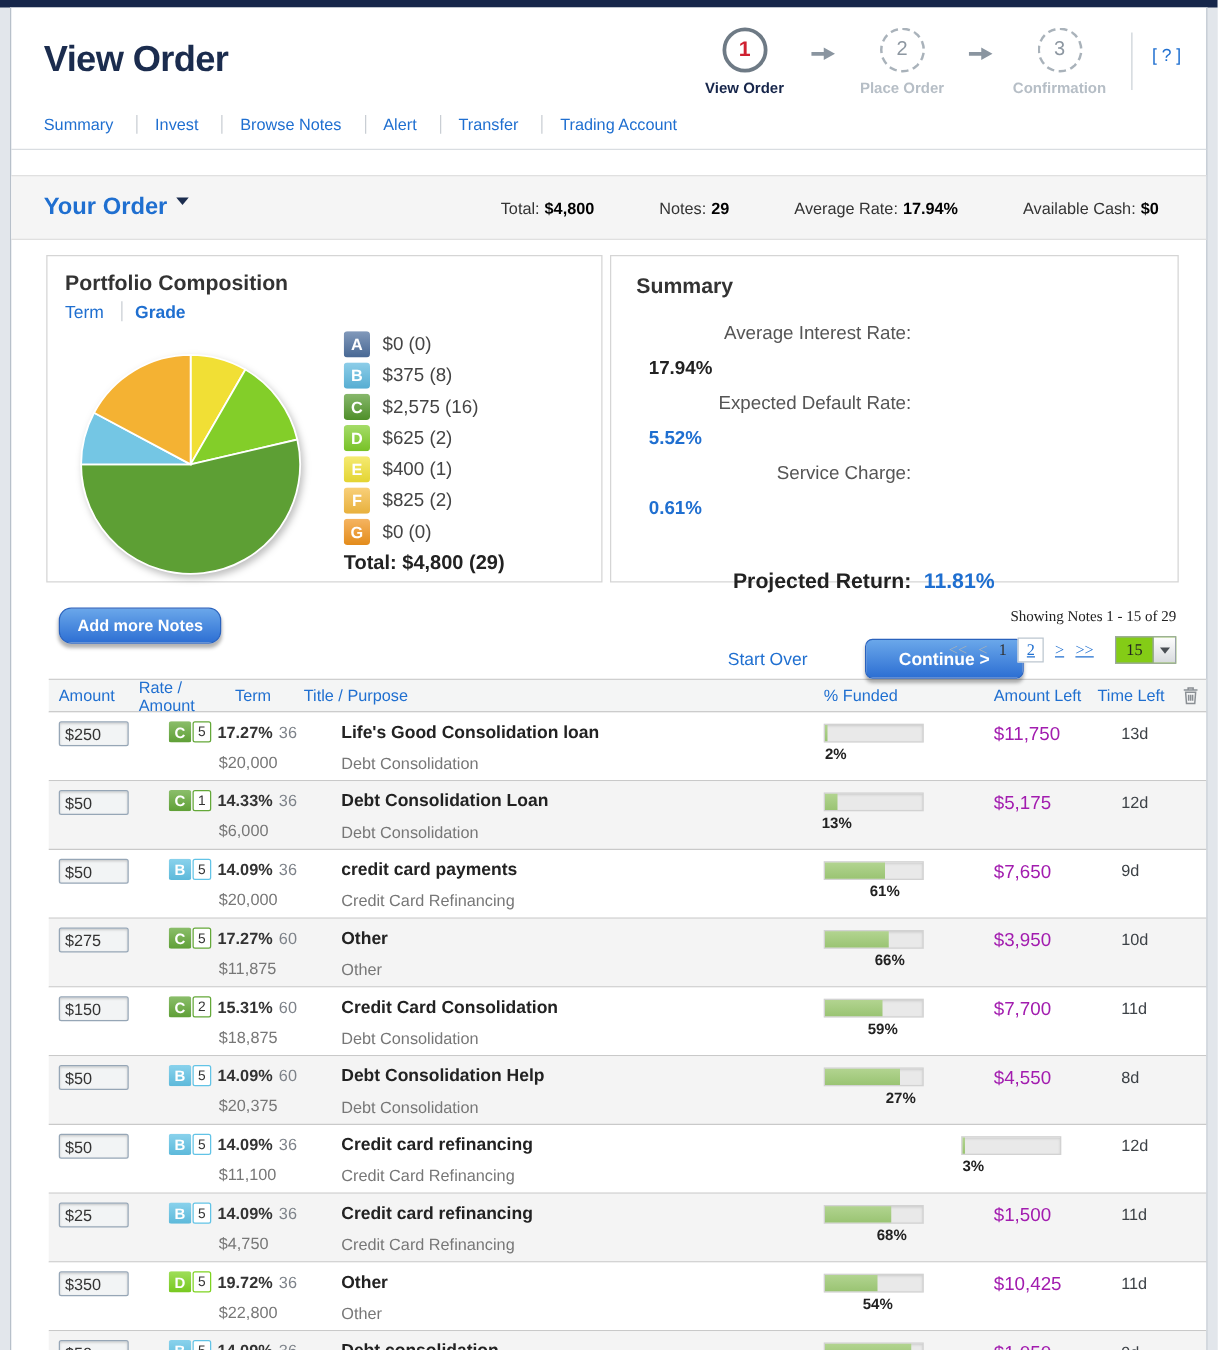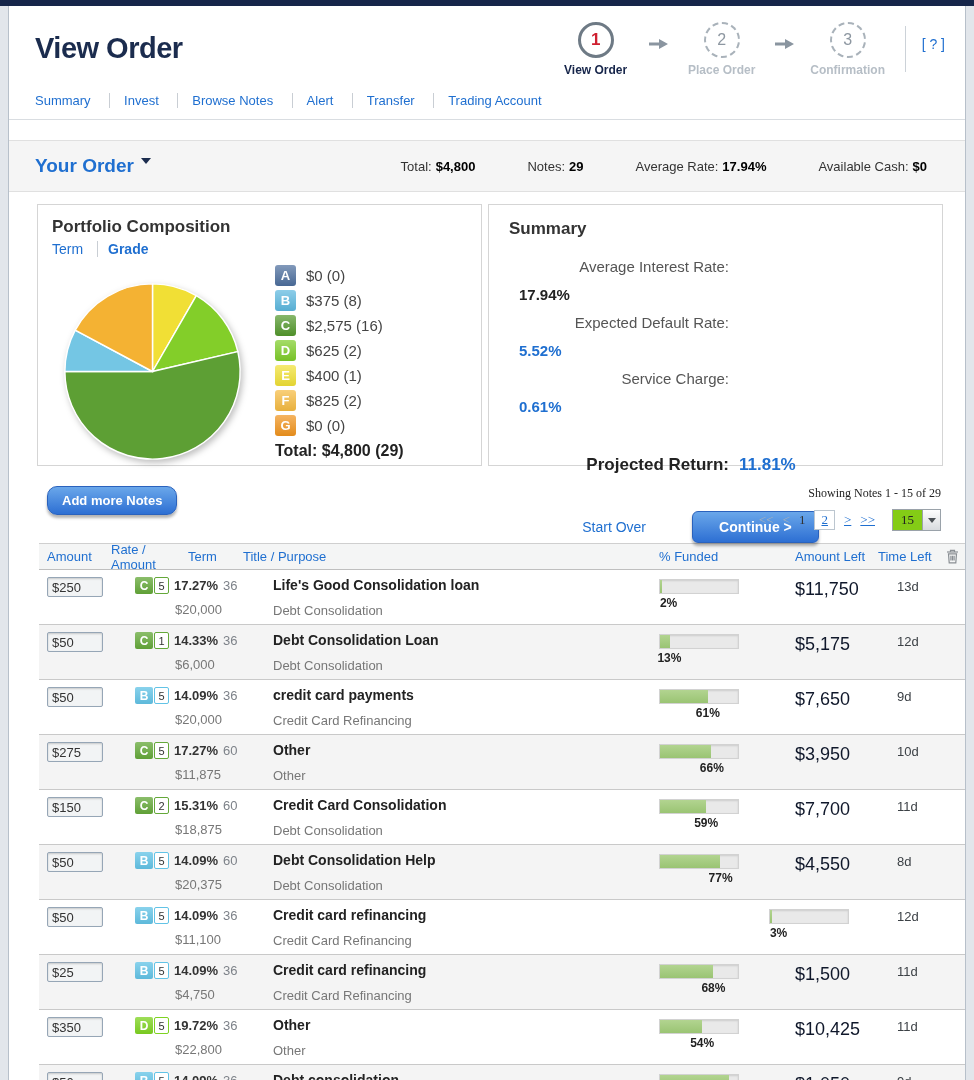"$11,750" .c-left { color: #0f172a -> #a21caf; font-size: 18px -> 15px }
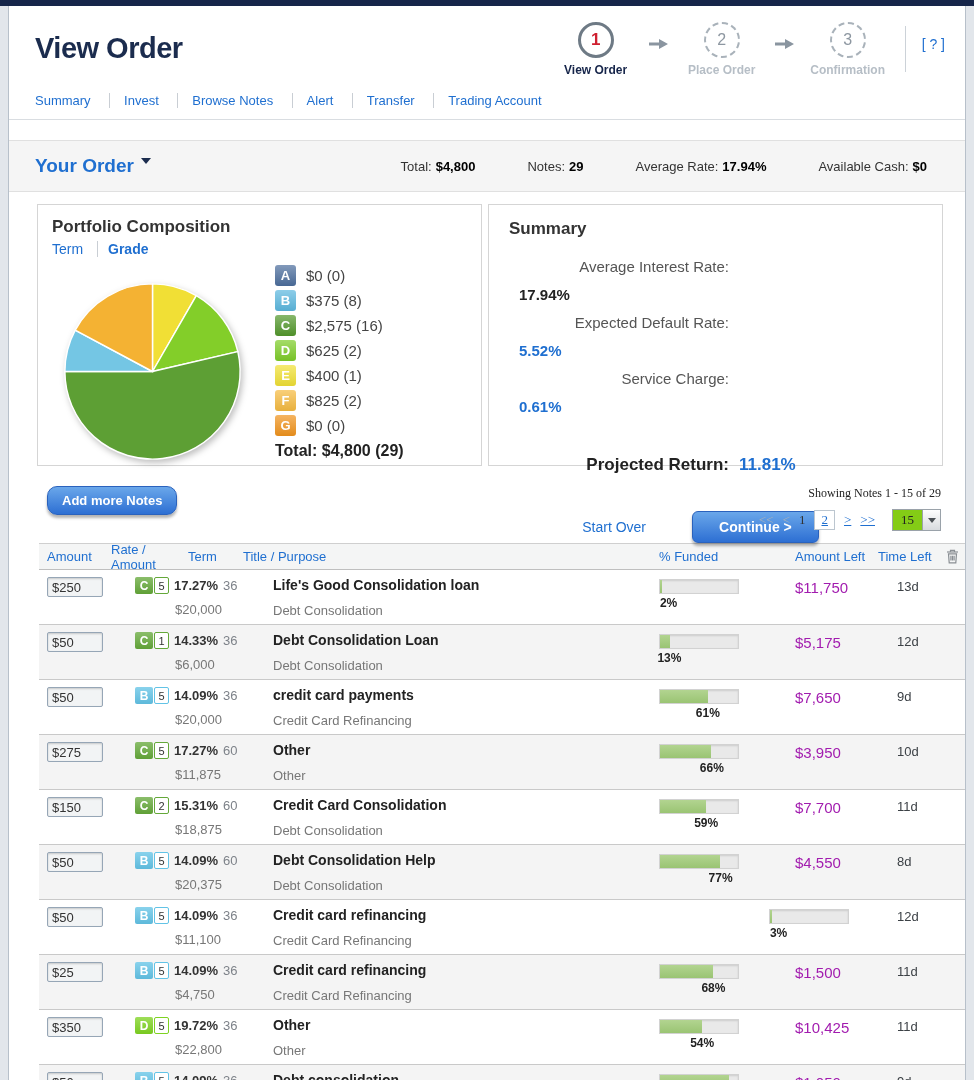"77%" div.bar-label { text: 77% -> 27% }
